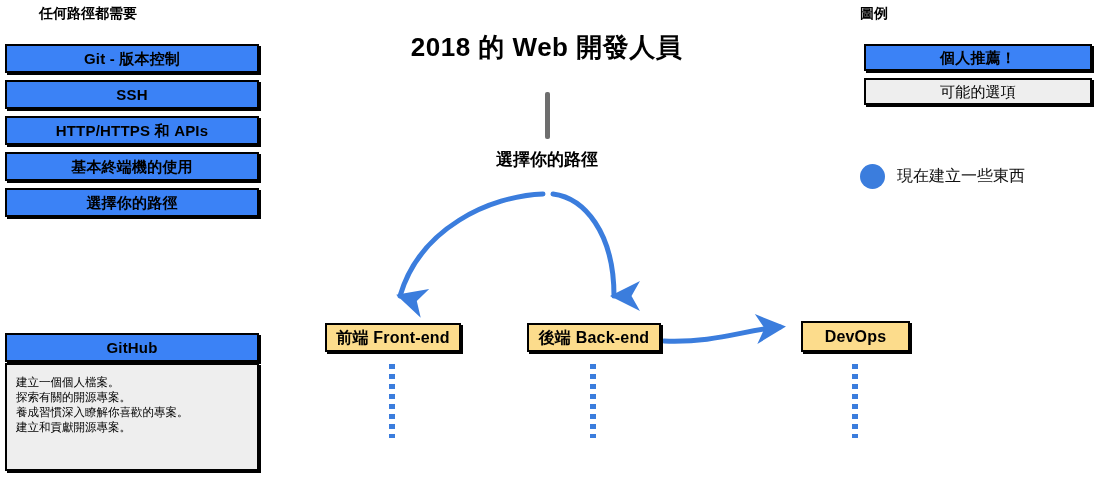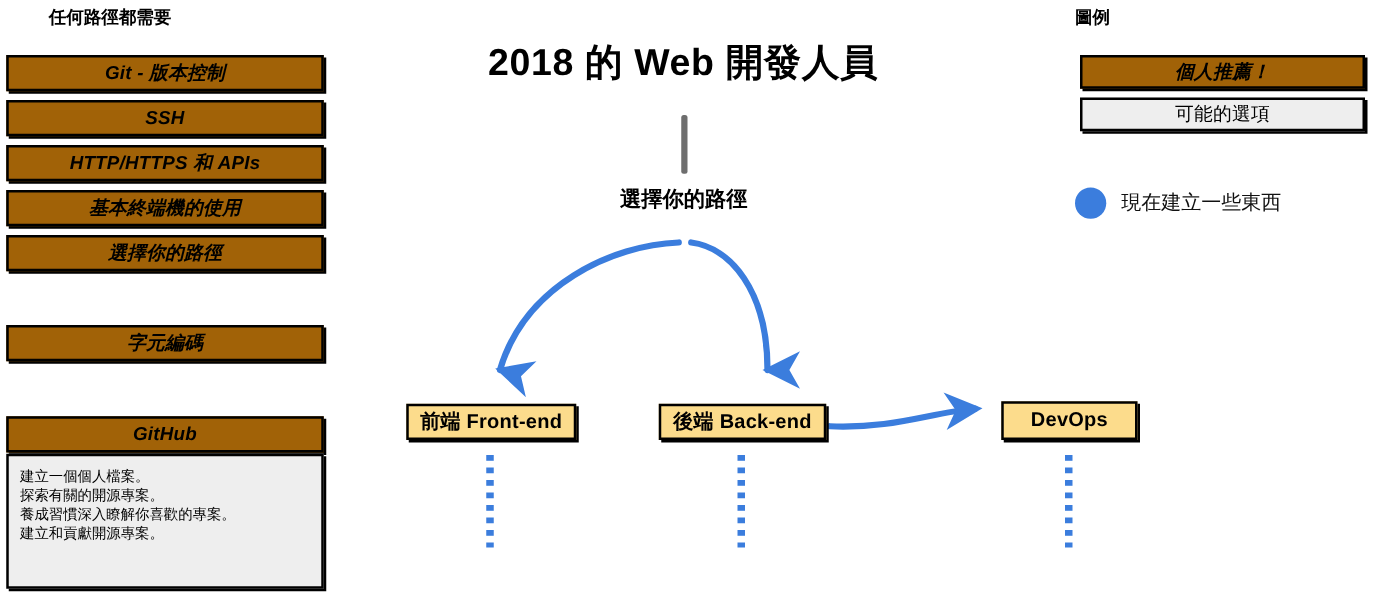"Git - 版本控制" .rbox.yellow { background: #a16207 -> #3b82f6; font-style: italic -> none }
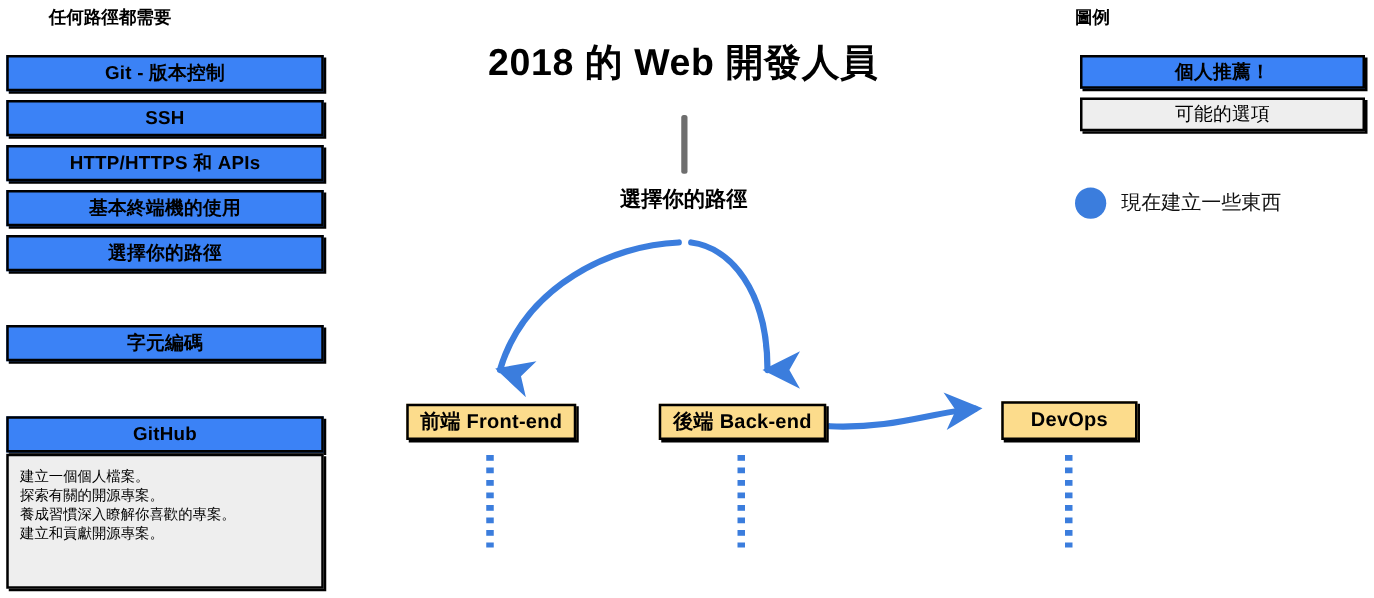"2018 的 Web 開發人員" #main-title { font-size: 30px -> 26px }
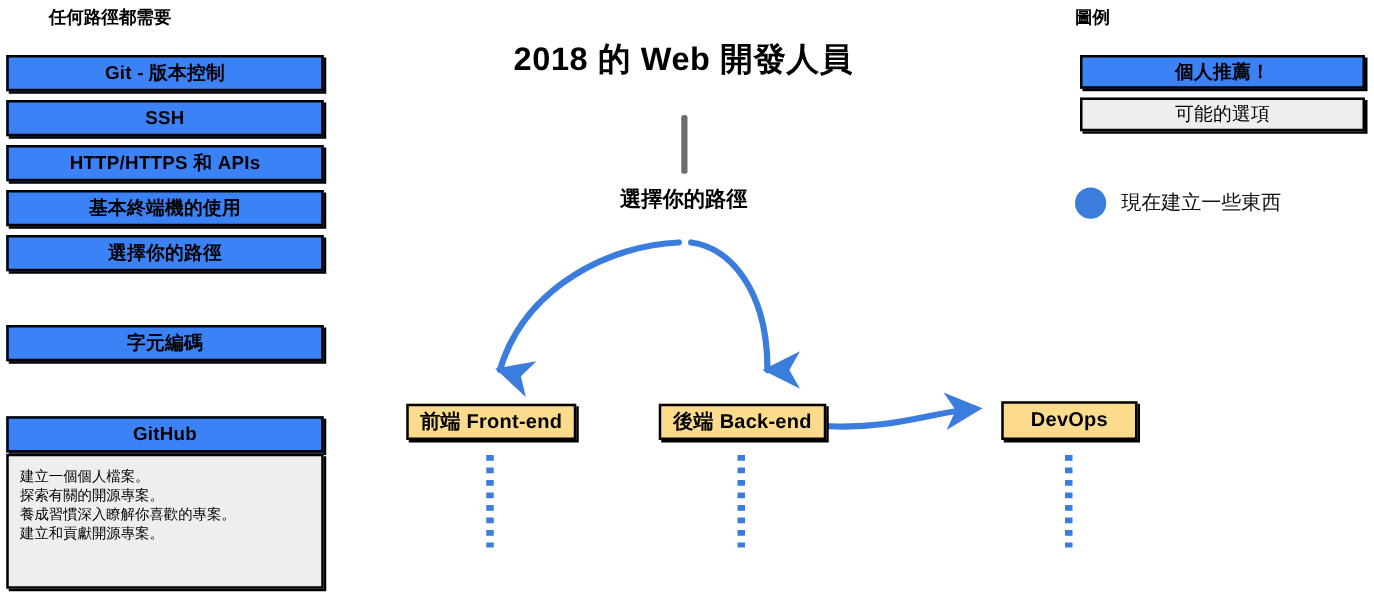"現在建立一些東西" #legend-build-row { top: 147px -> 161px }
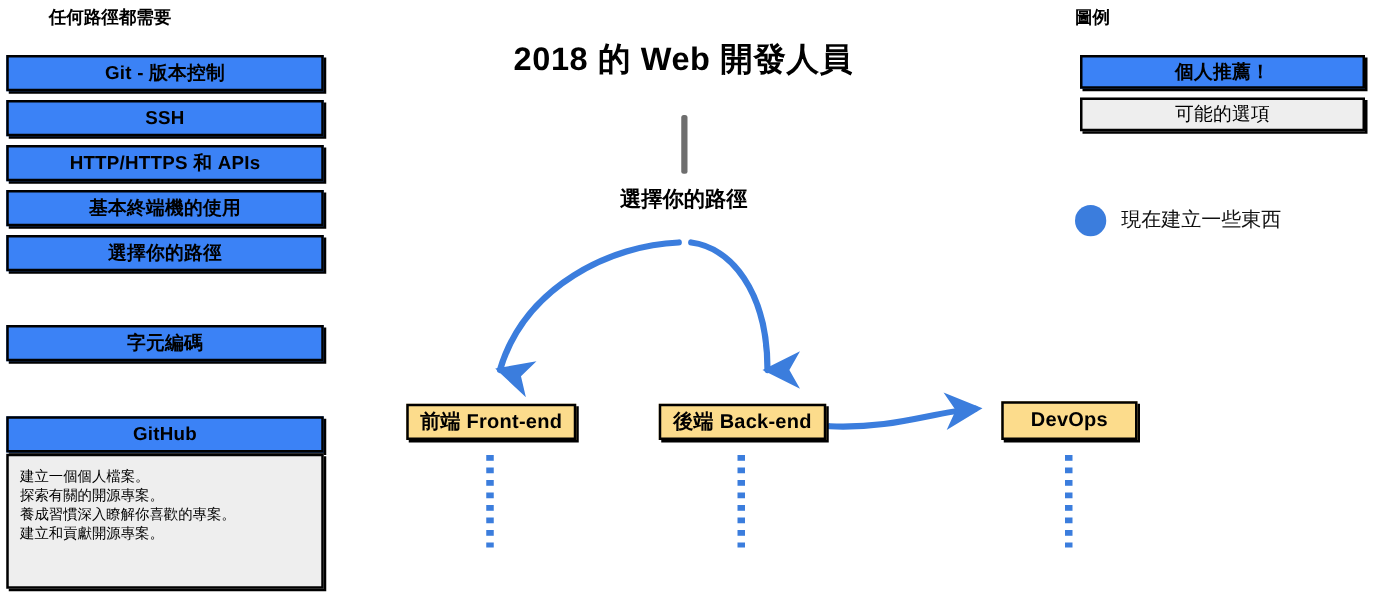"字元編碼" div.rbox { html: <div>字元編碼</div> -> none }
